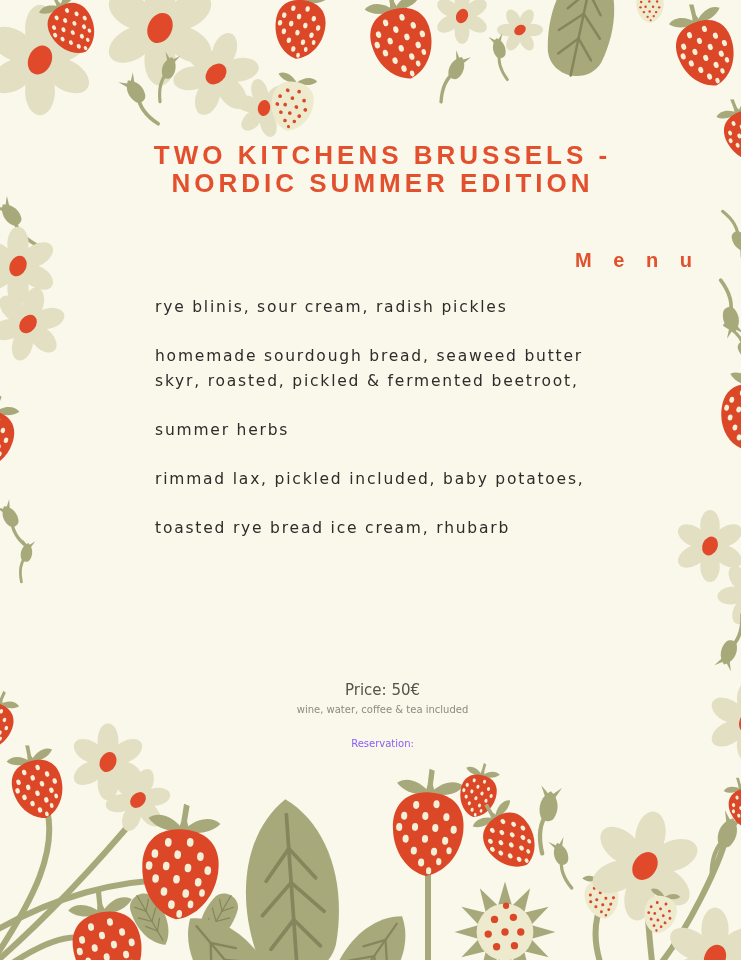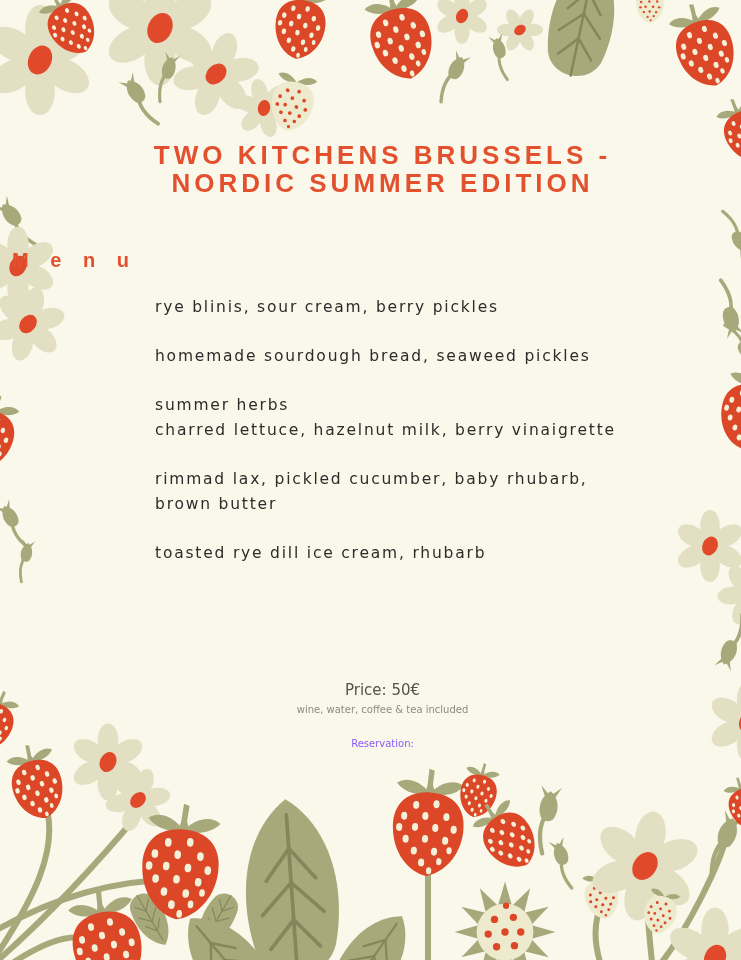"M e n u" .menu-heading { text-align: left -> right }
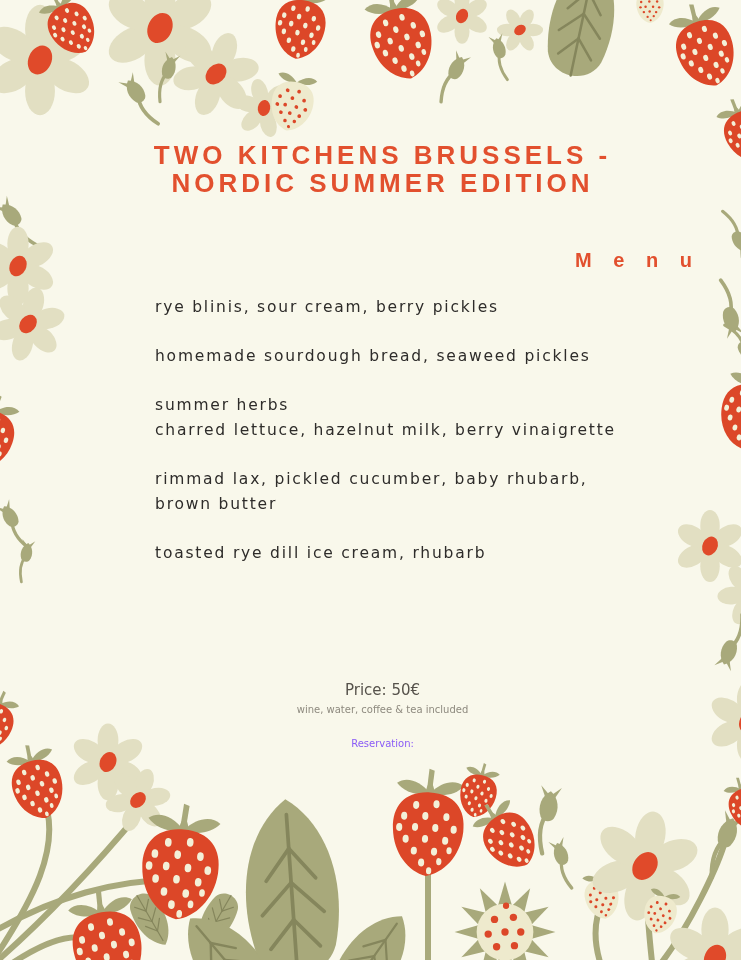"rye blinis, sour cream, berry" div { text: berry -> radish }
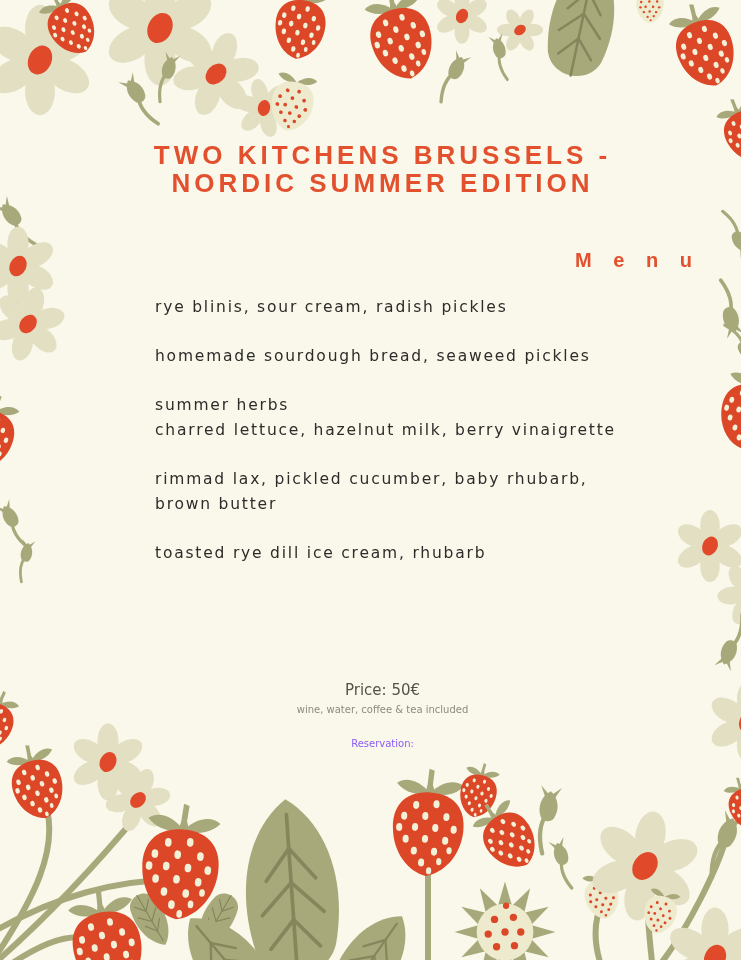"homemade sourdough bread, seaweed" div { text: pickles -> butter }
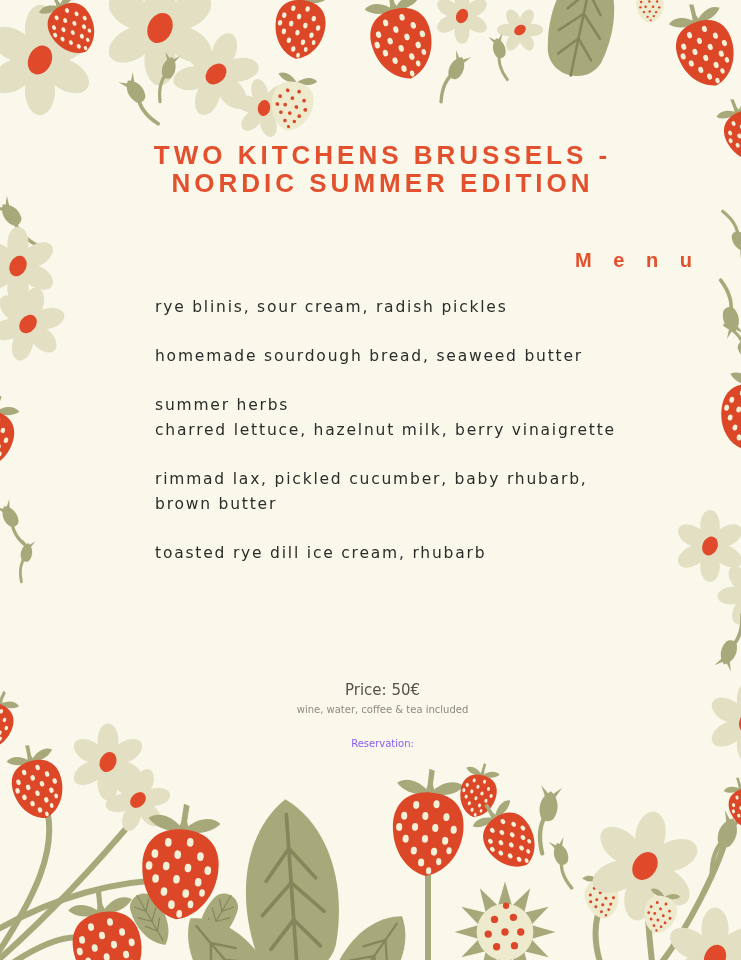"skyr, roasted, pickled & fermented" div { html: none -> <div>skyr, roasted, pickled &amp; fermented beetroot,</div> }
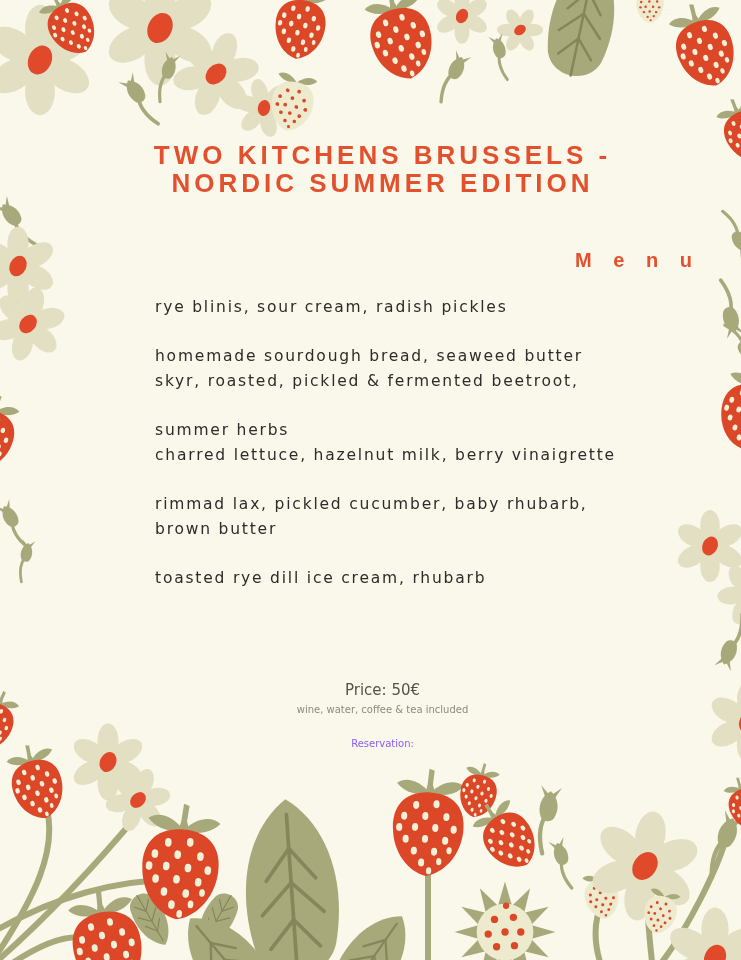"charred lettuce, hazelnut milk, berry" div { html: <div>charred lettuce, hazelnut milk, berry vinaigrette</div> -> none }
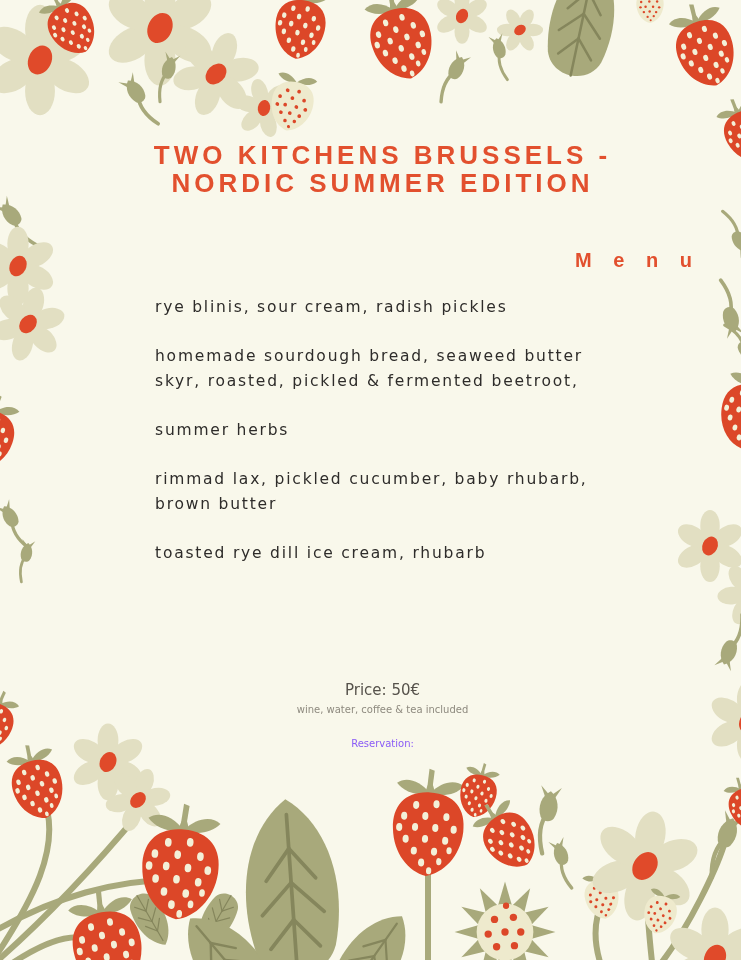"rimmad lax, pickled cucumber, baby" div { text: cucumber, baby rhubarb -> included, baby potatoes }
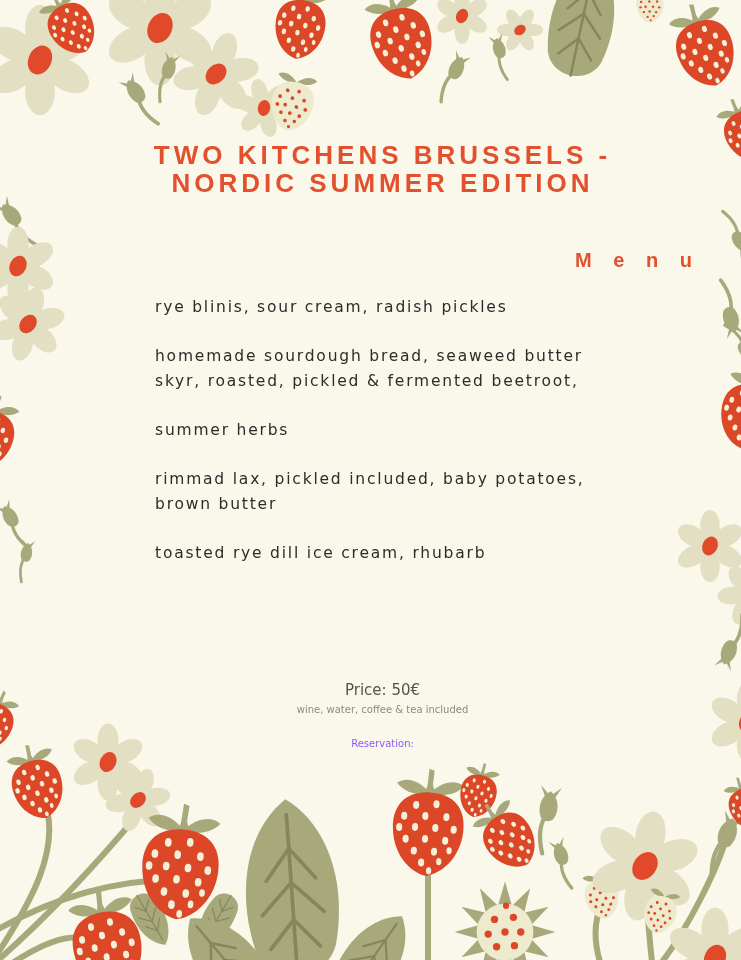"brown butter" div { html: <div>brown butter</div> -> none }
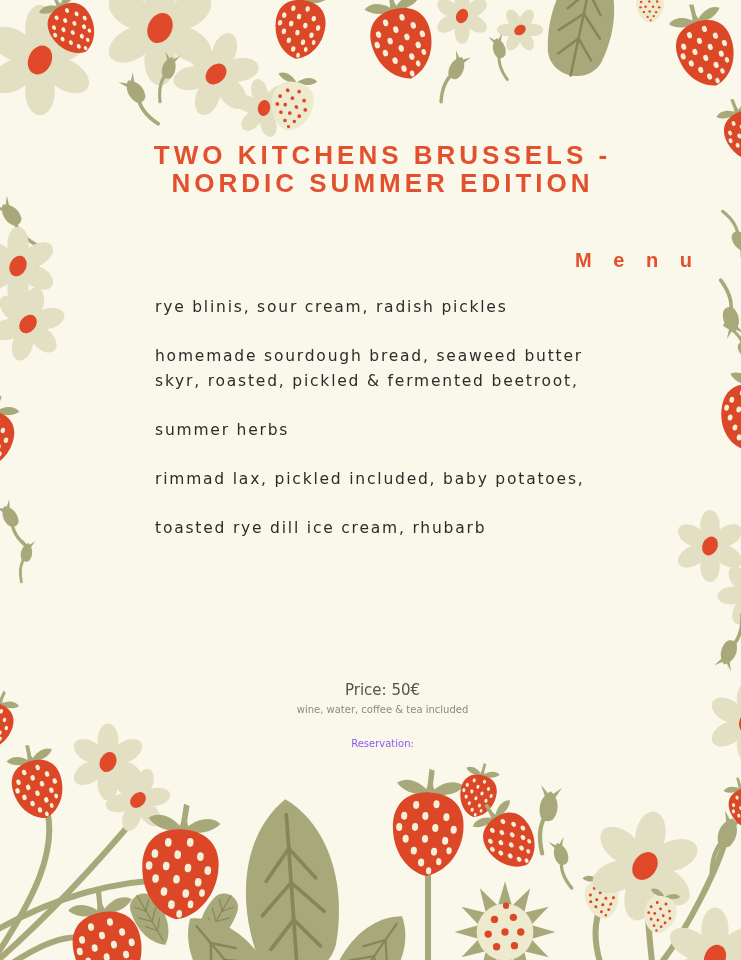"toasted rye dill ice cream," div { text: dill -> bread }
